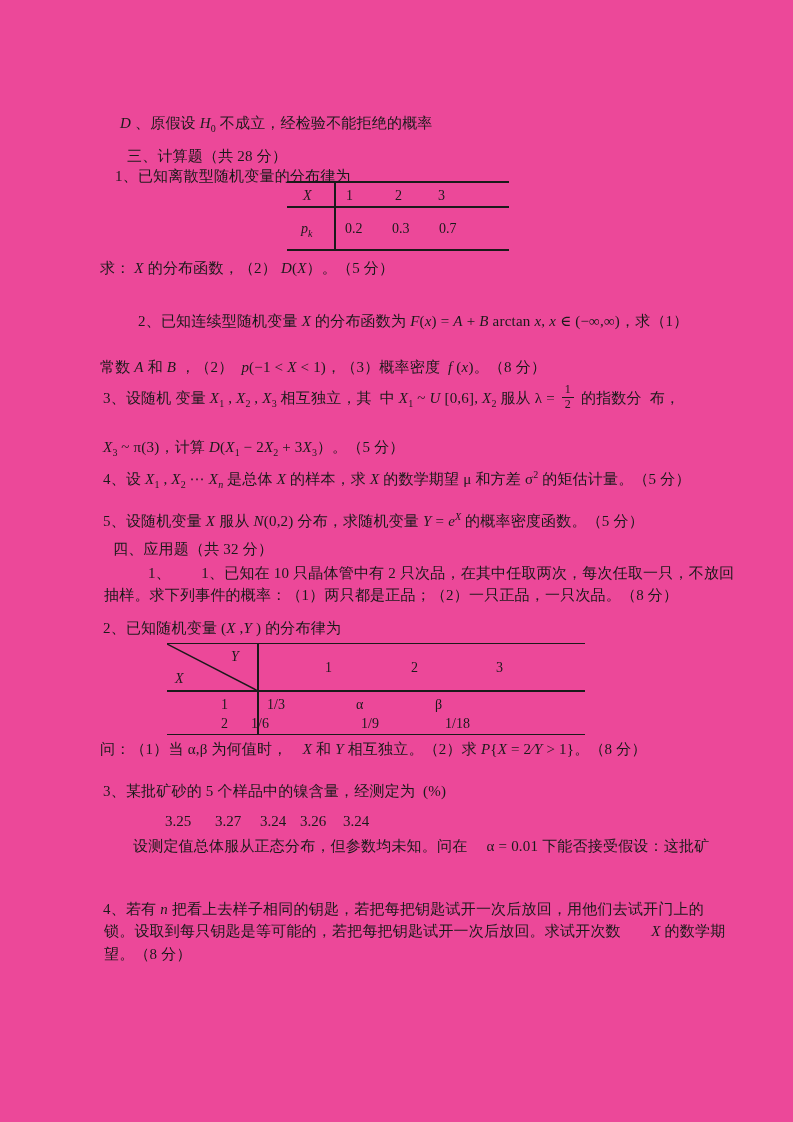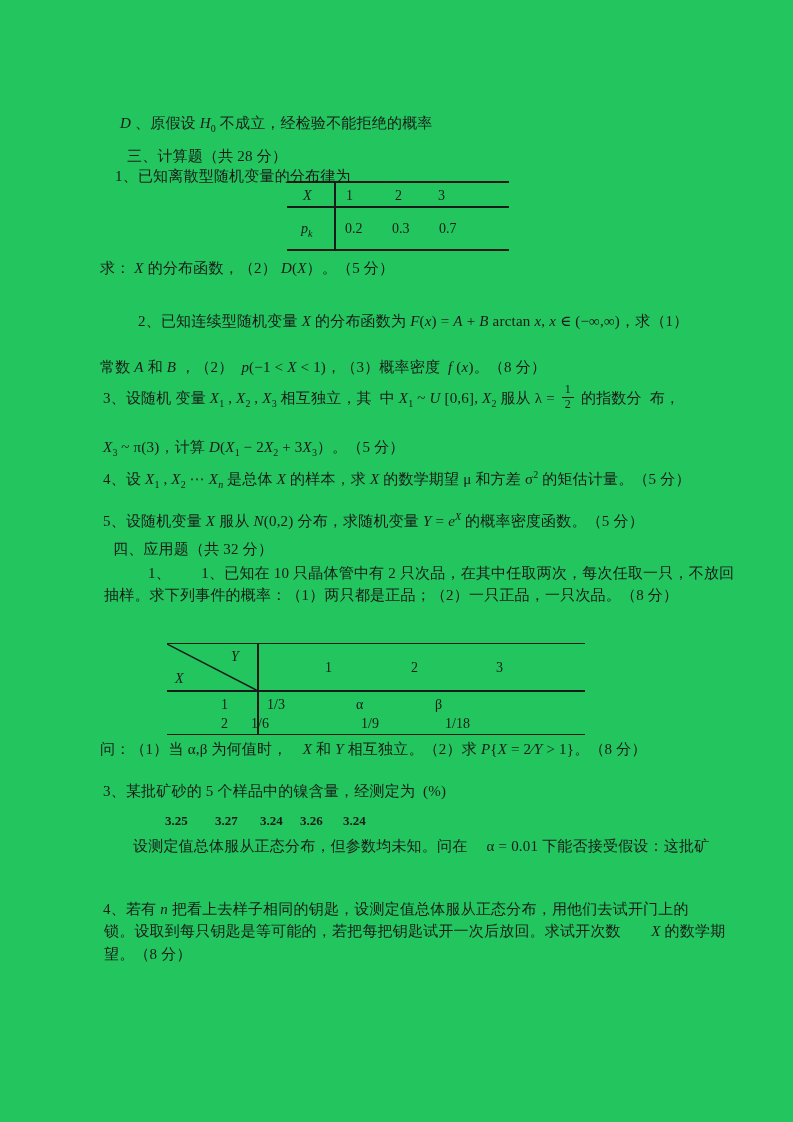"D 、原假设 H0 不成立，经检验不能拒绝的概率" .page { background: #22c55e -> #ec4899 }
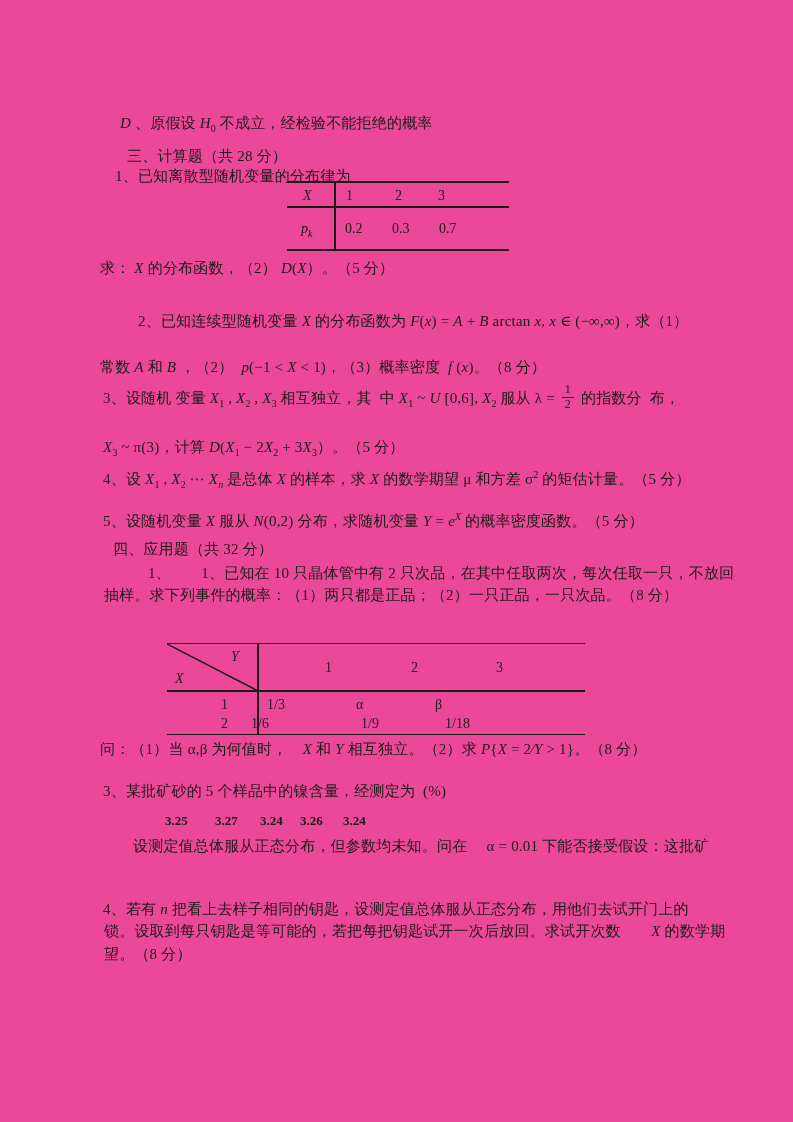"2、已知随机变量 (X ,Y ) 的分布律为" div.line { html: none -> <div><span>2、已知随机变量 (</span><span>X</span><span> ,</span><span>Y</span><span> ) 的分布律为</span></div> }
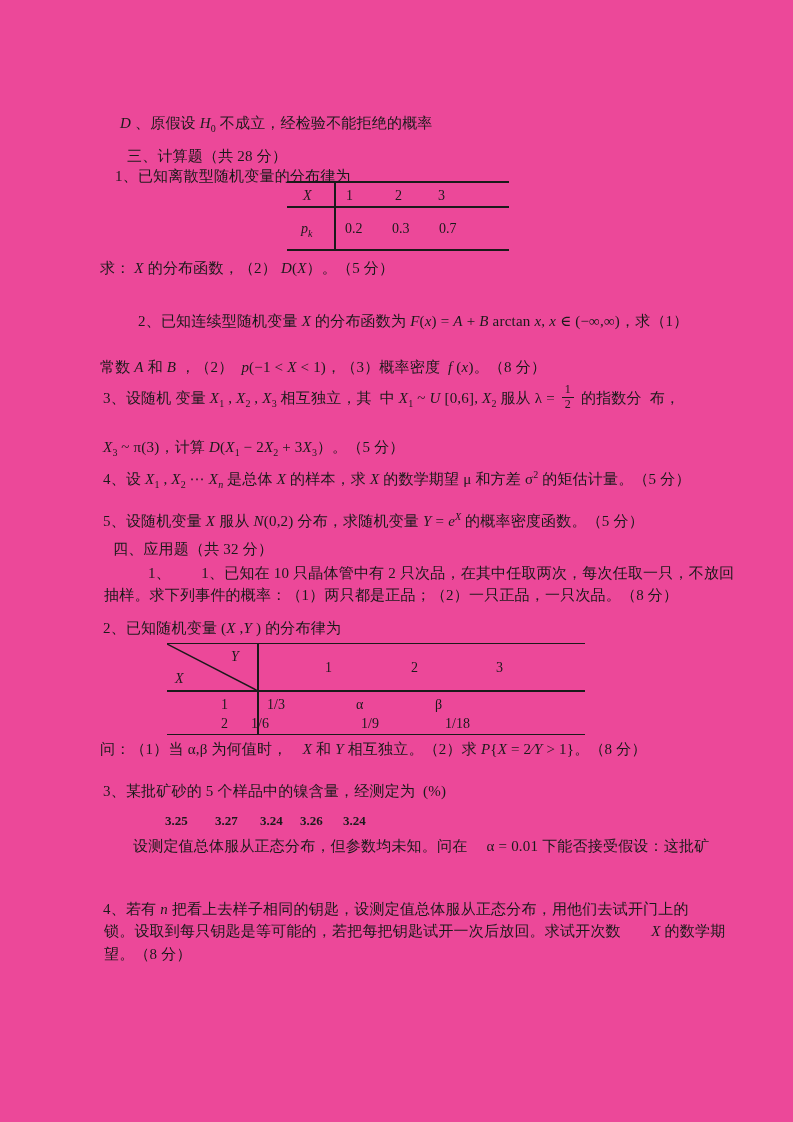"3.25" .num-item { font-size: 13px -> 15px; font-weight: bold -> none }
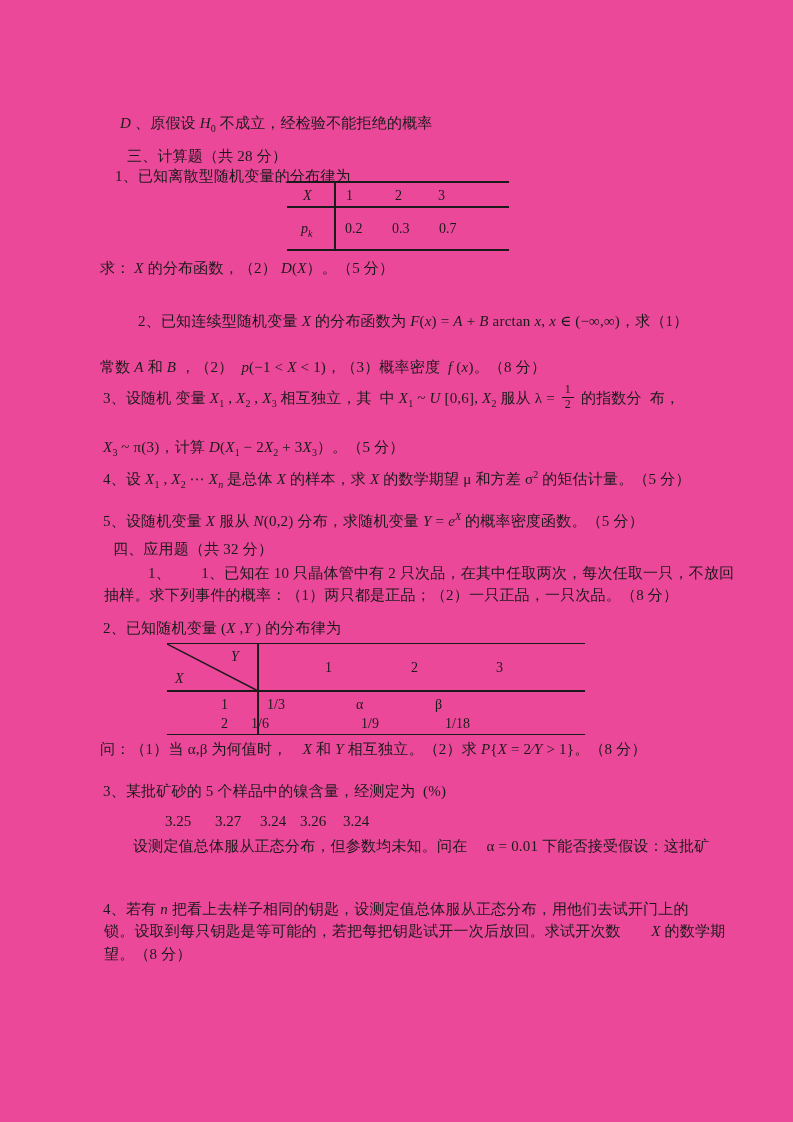"把看上去样子相同的钥匙，设测定值总体服从正态分布，用他们去试开门上的" span { text: 设测定值总体服从正态分布 -> 若把每把钥匙试开一次后放回 }
